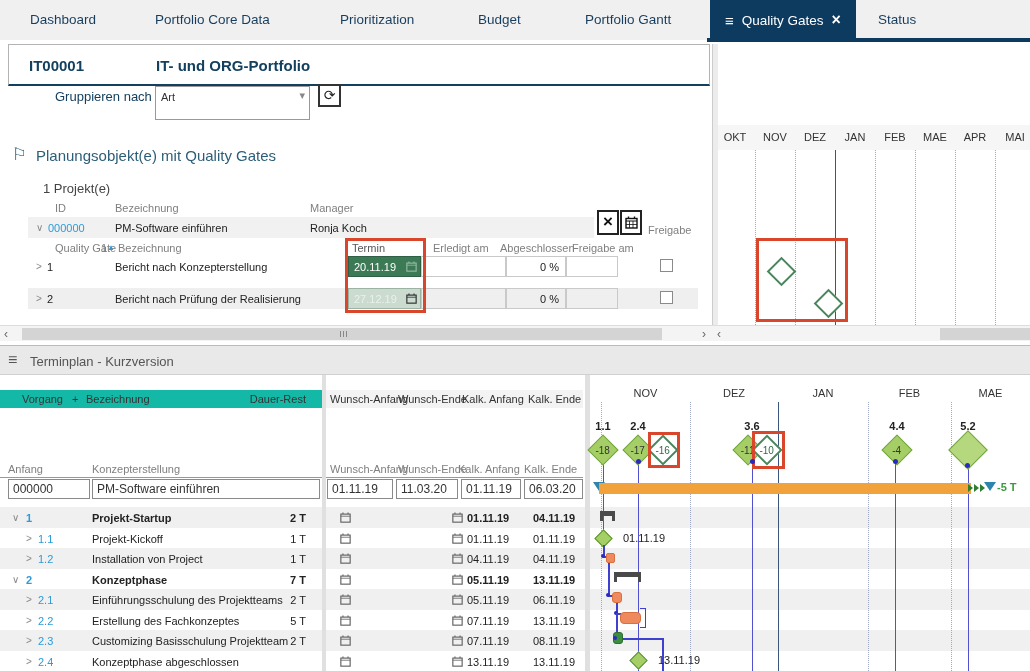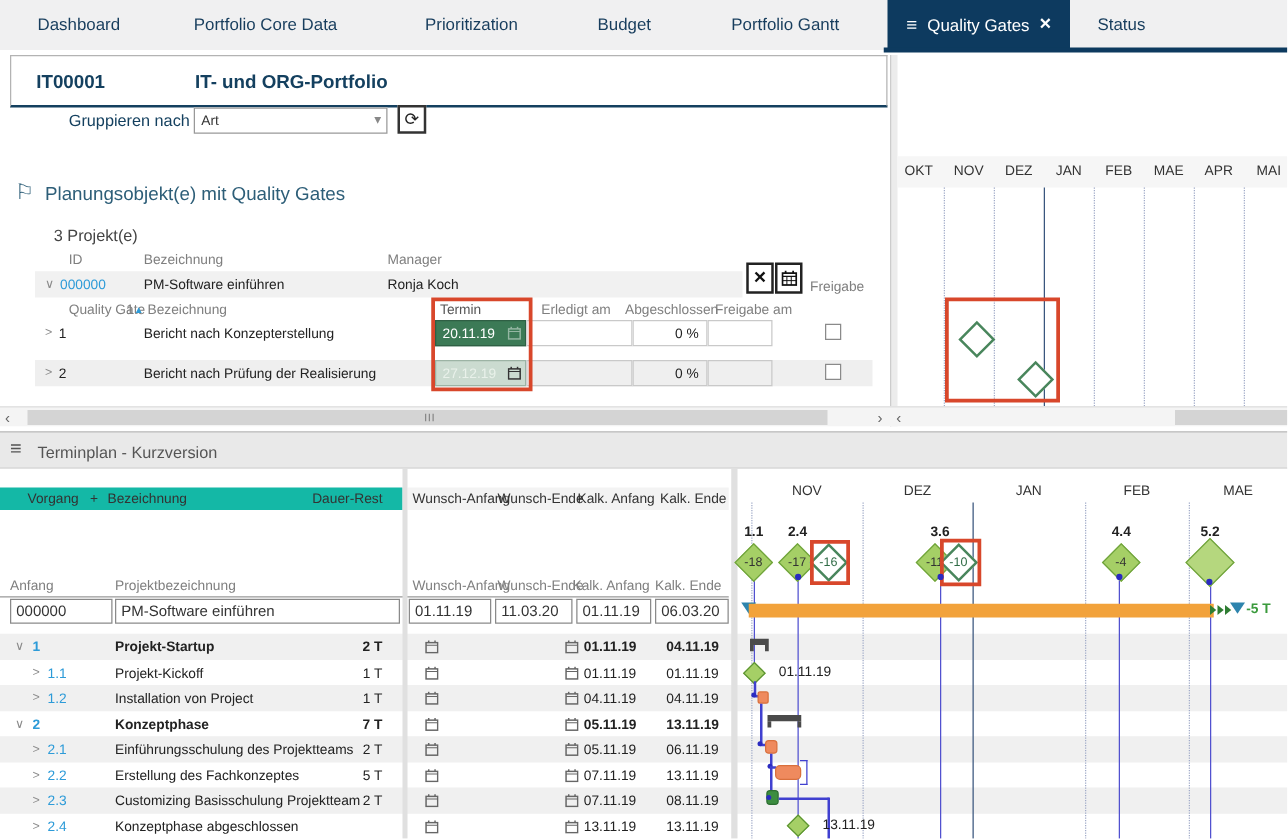"Art" div.abs { height: 21px -> 34px }
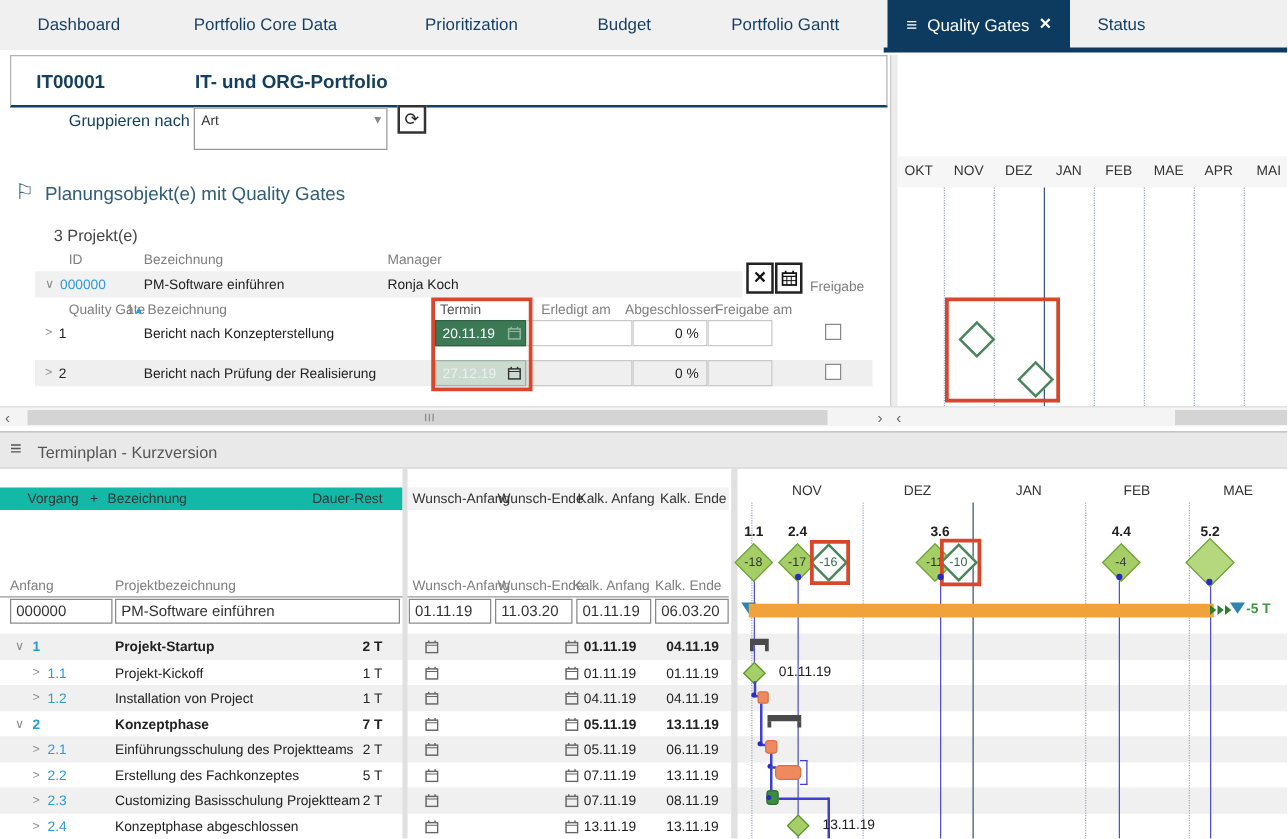"3 Projekt(e)" span.abs { text: 3 -> 1 }
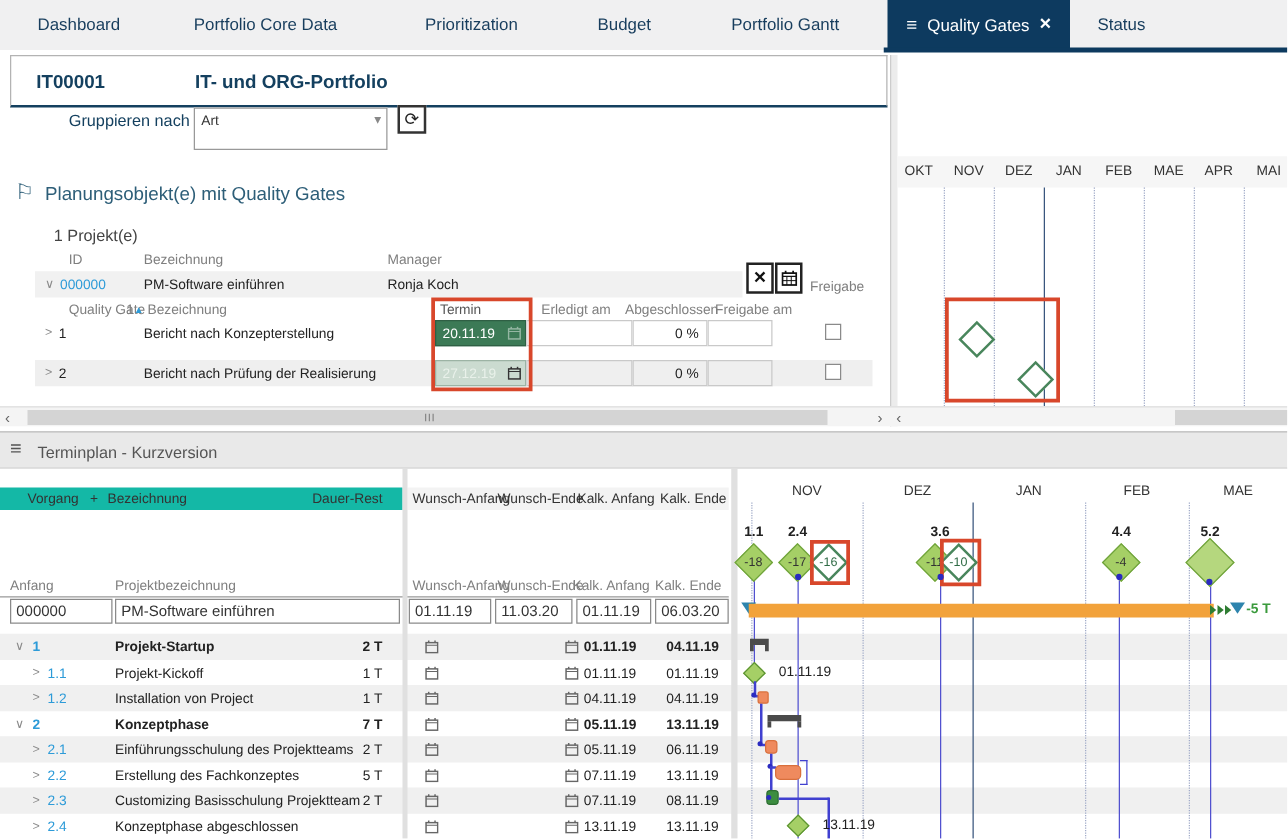"Projektbezeichnung" span.abs { text: Projektbezeichnung -> Konzepterstellung }
